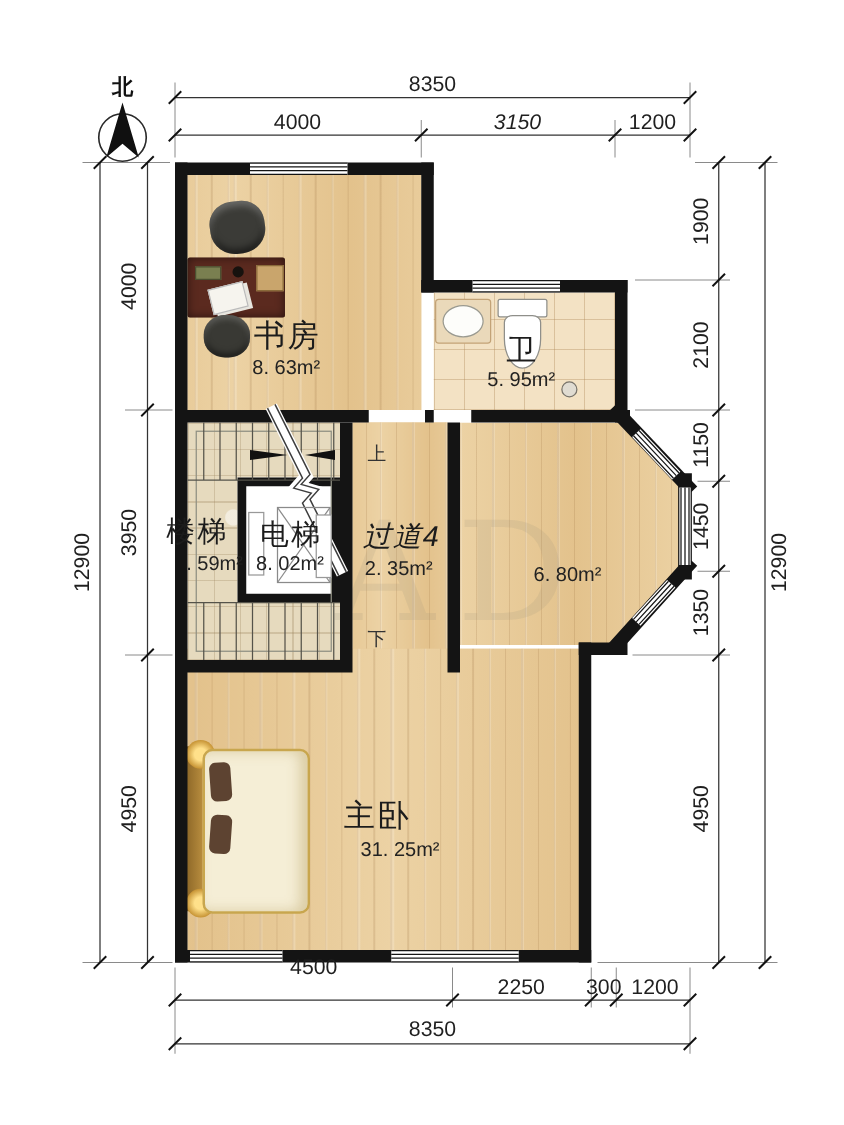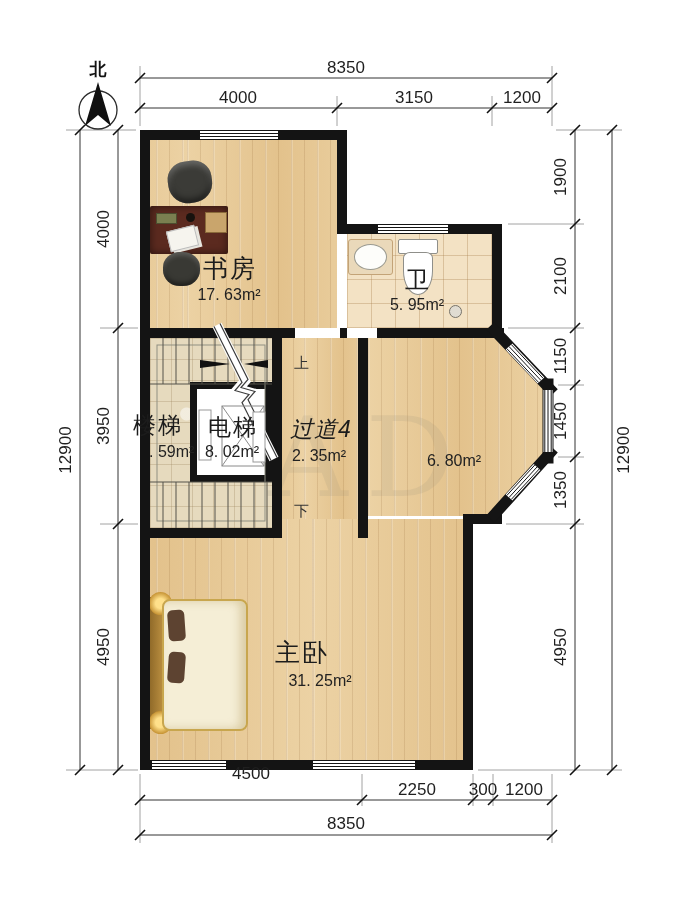"3150" div.dlab { font-style: none -> italic }
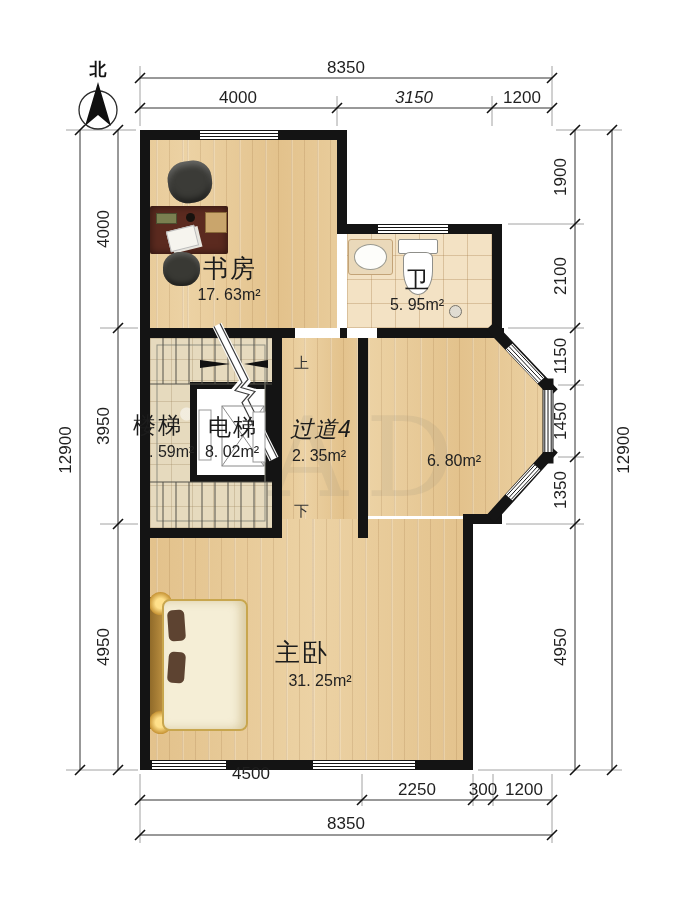"17. 63m²" div.room-area { text: 17 -> 8 }
